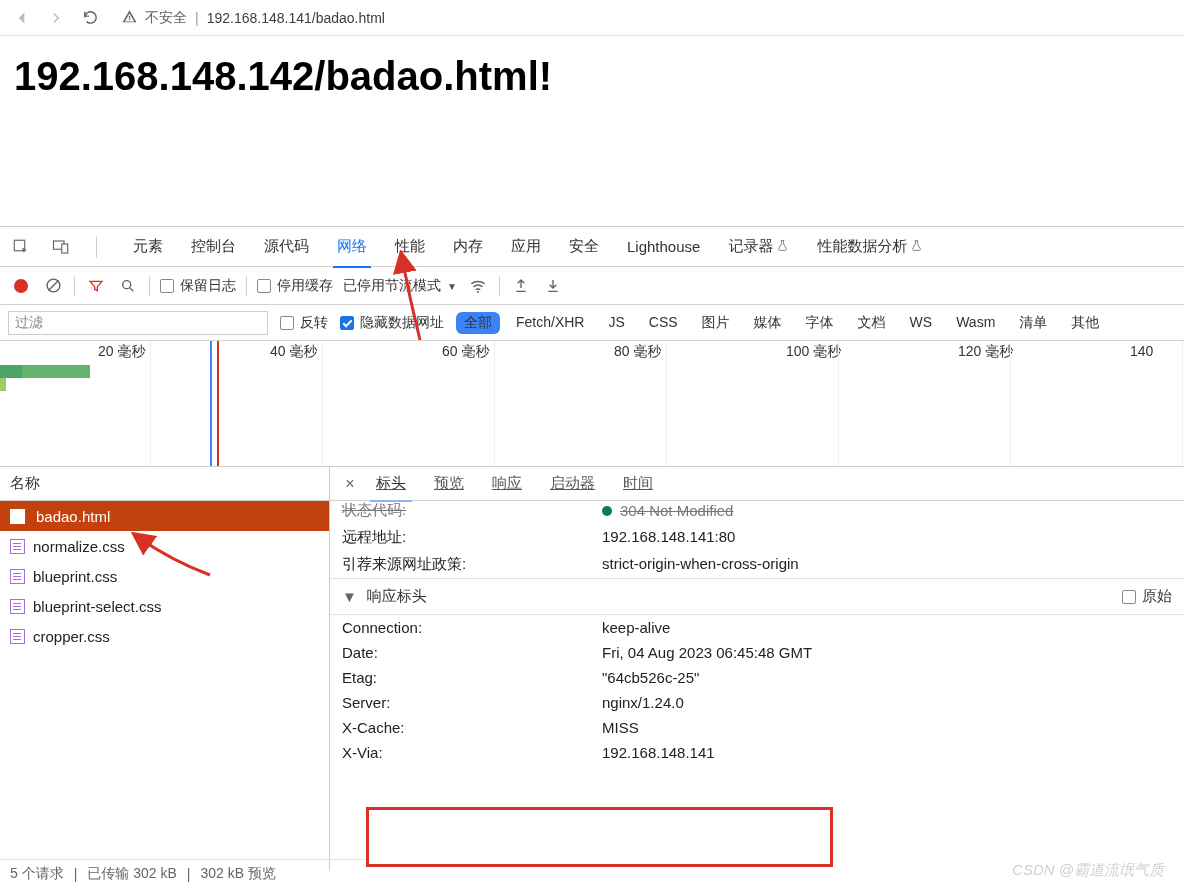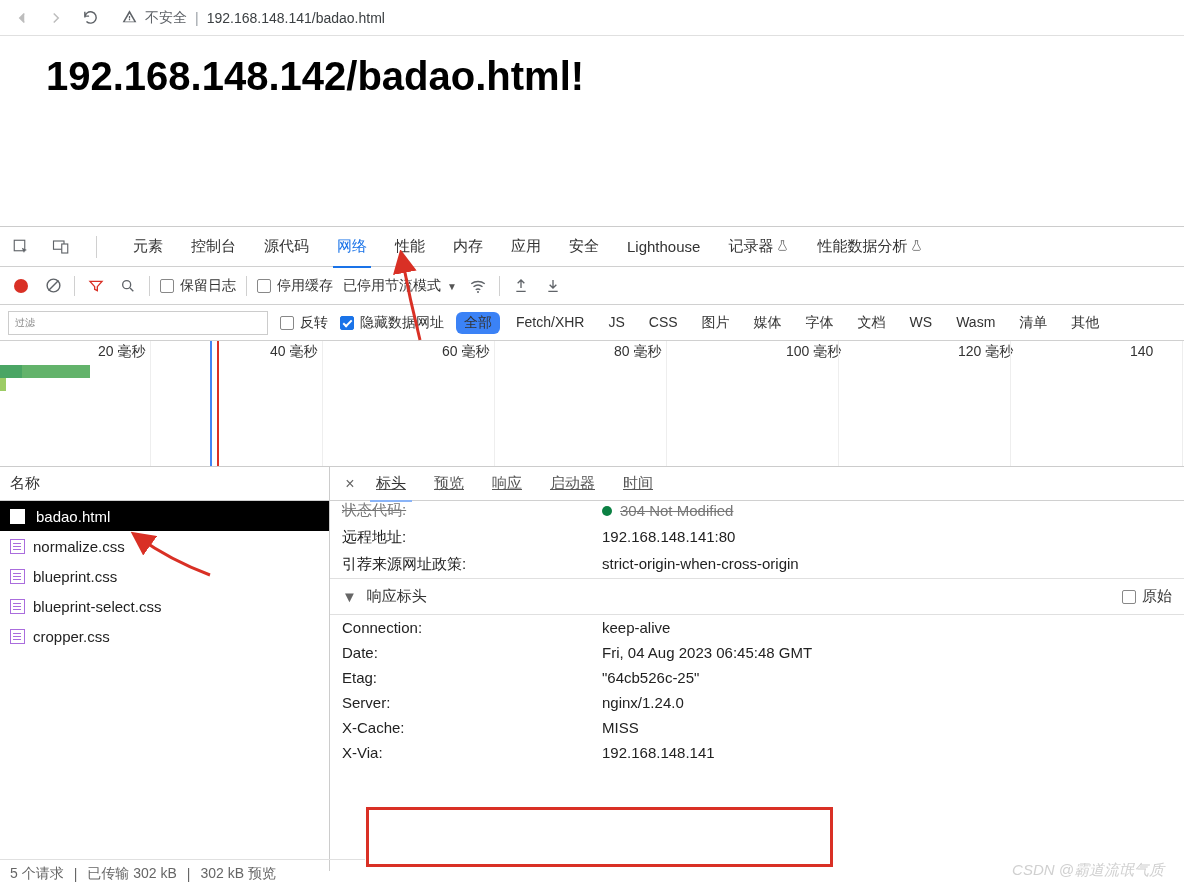"192.168.148.142/badao.html!" .page-area { margin-left: 32px -> none }
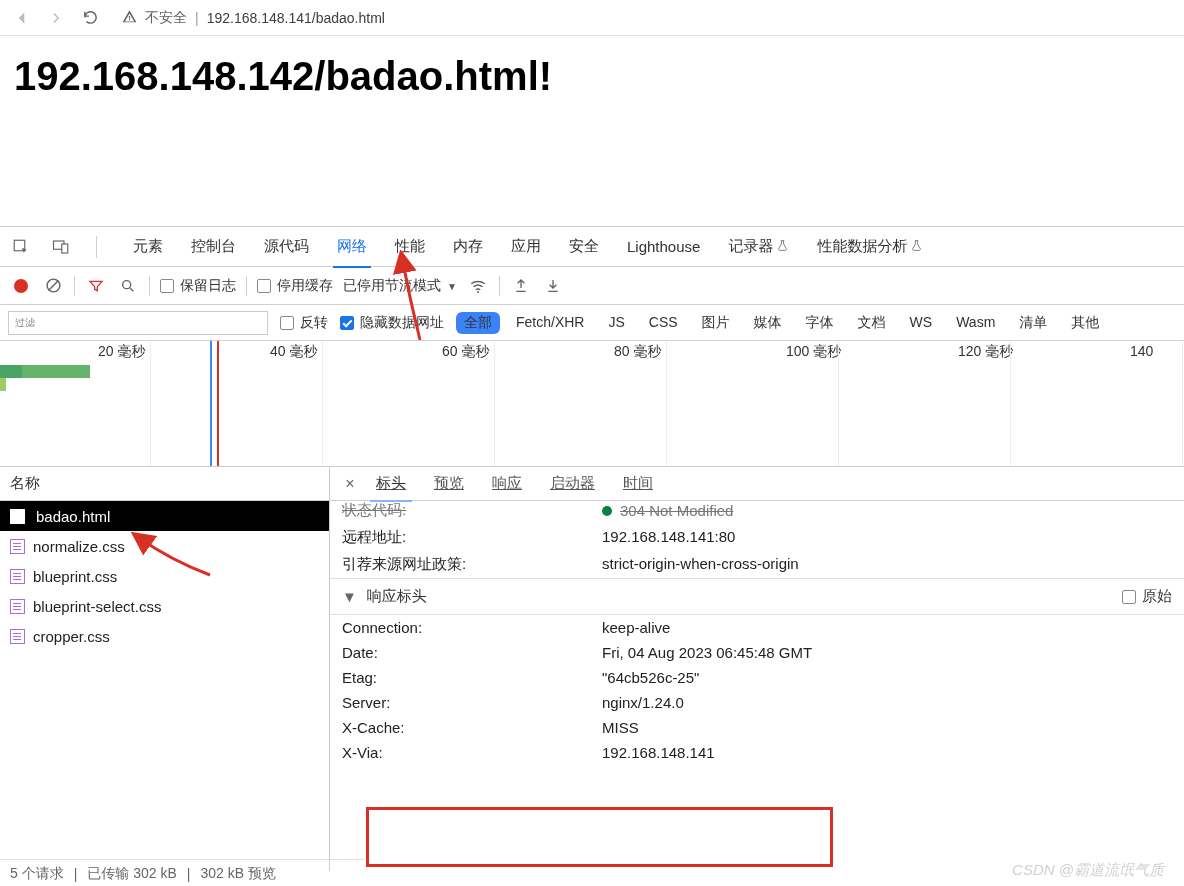"过滤" .filter-input { font-size: 10px -> 14px }
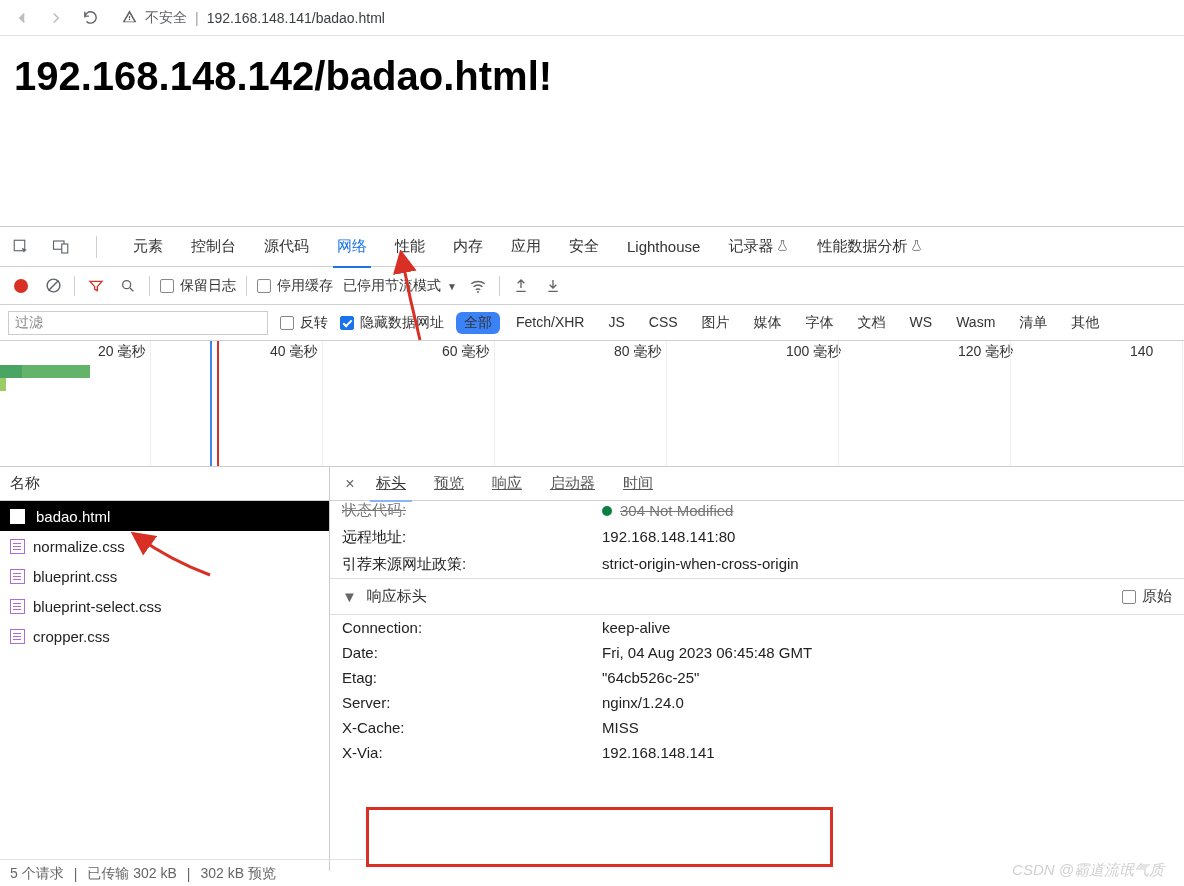"badao.html" .req-row.selected { background: #000000 -> #c2410c }
